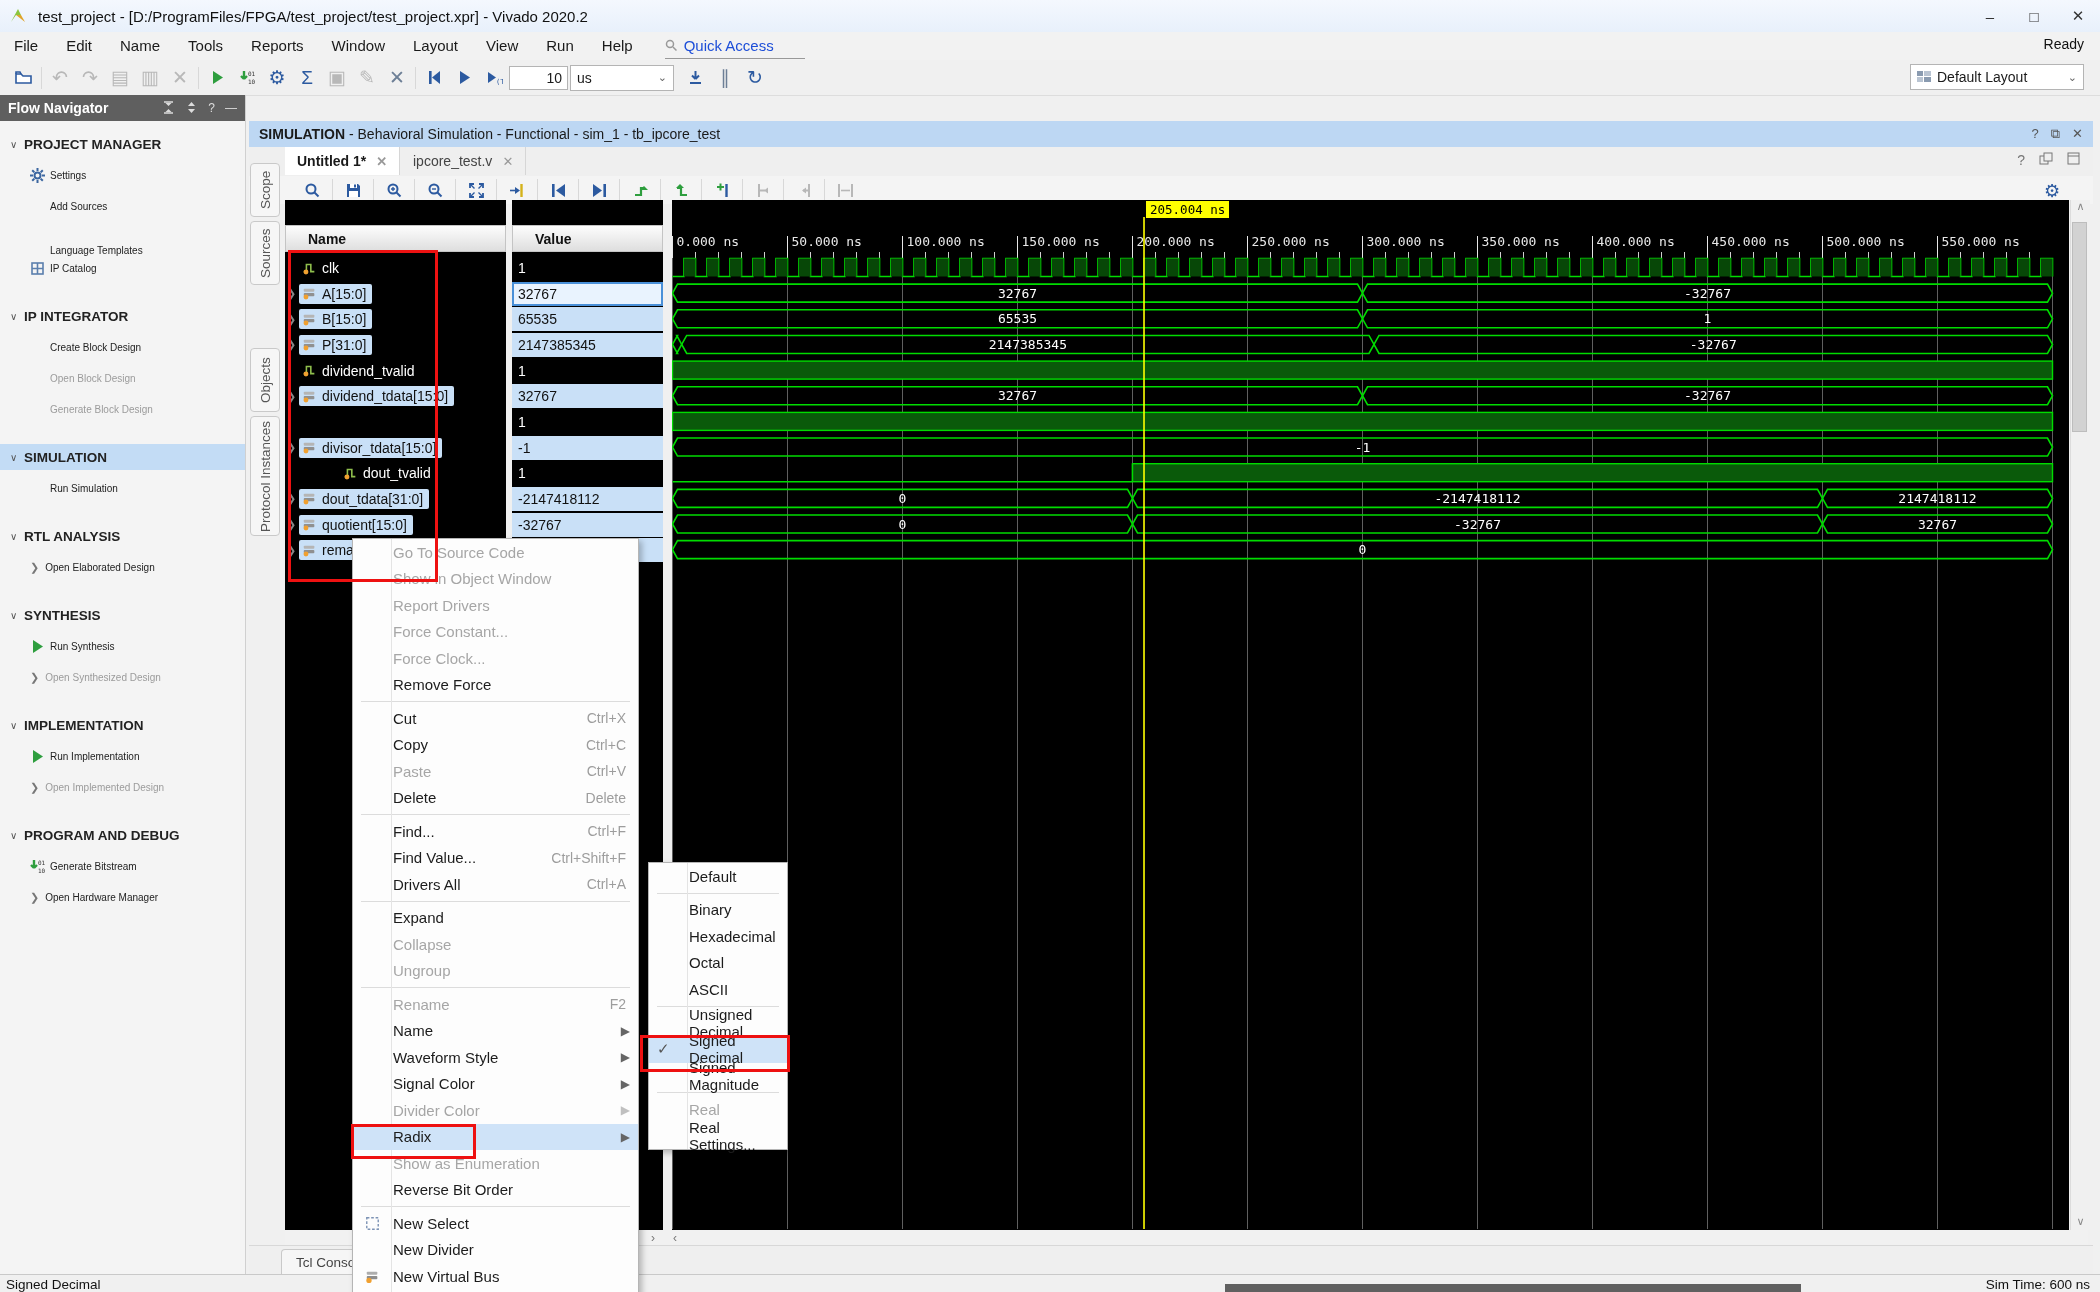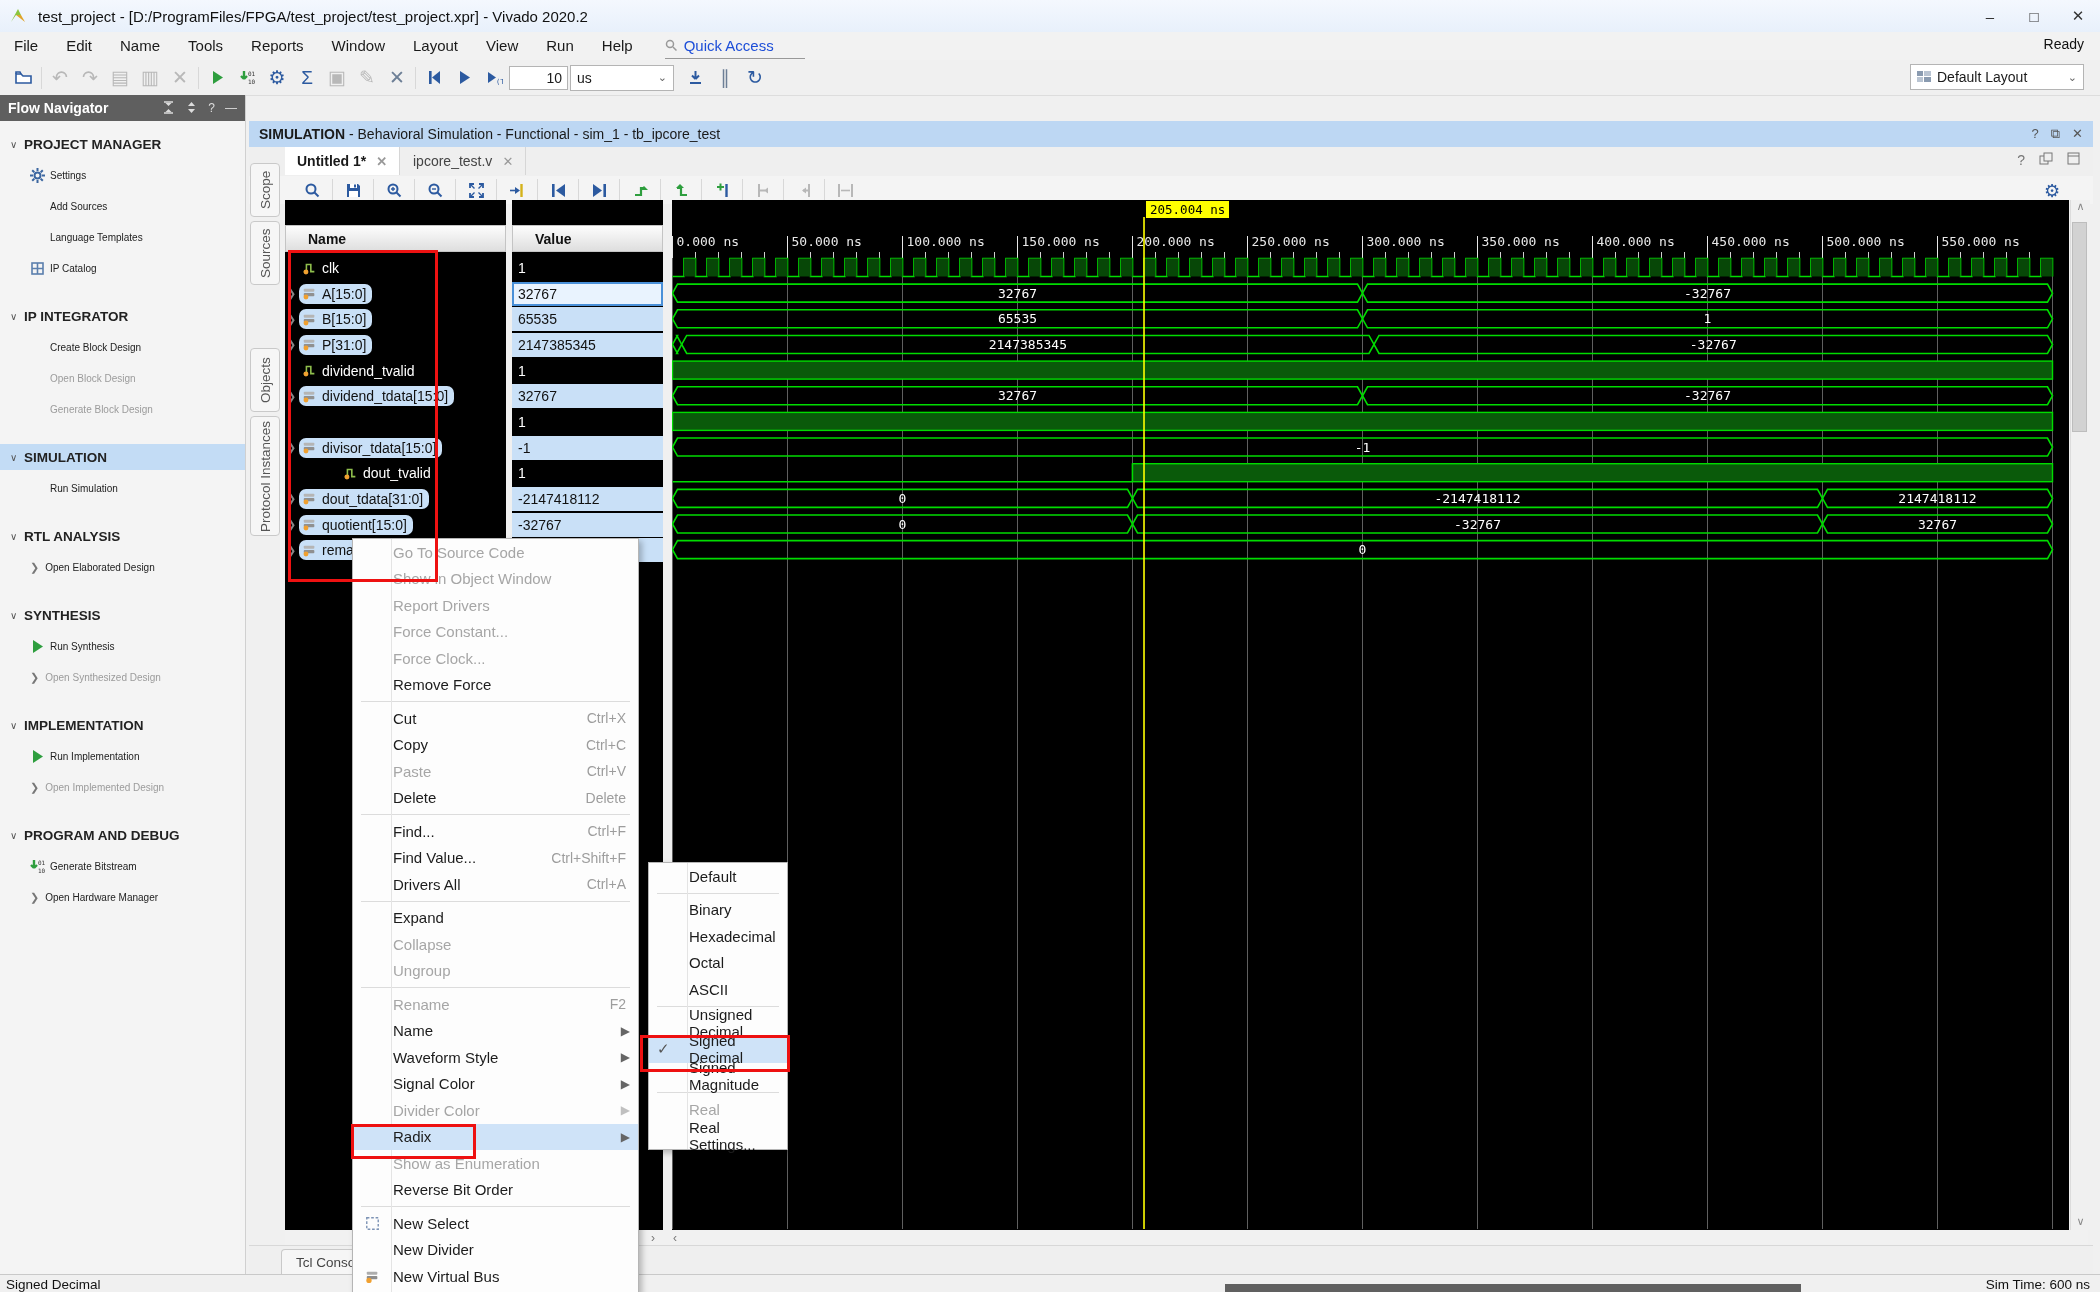"Language Templates" div.nav-row { top: 129px -> 142px }
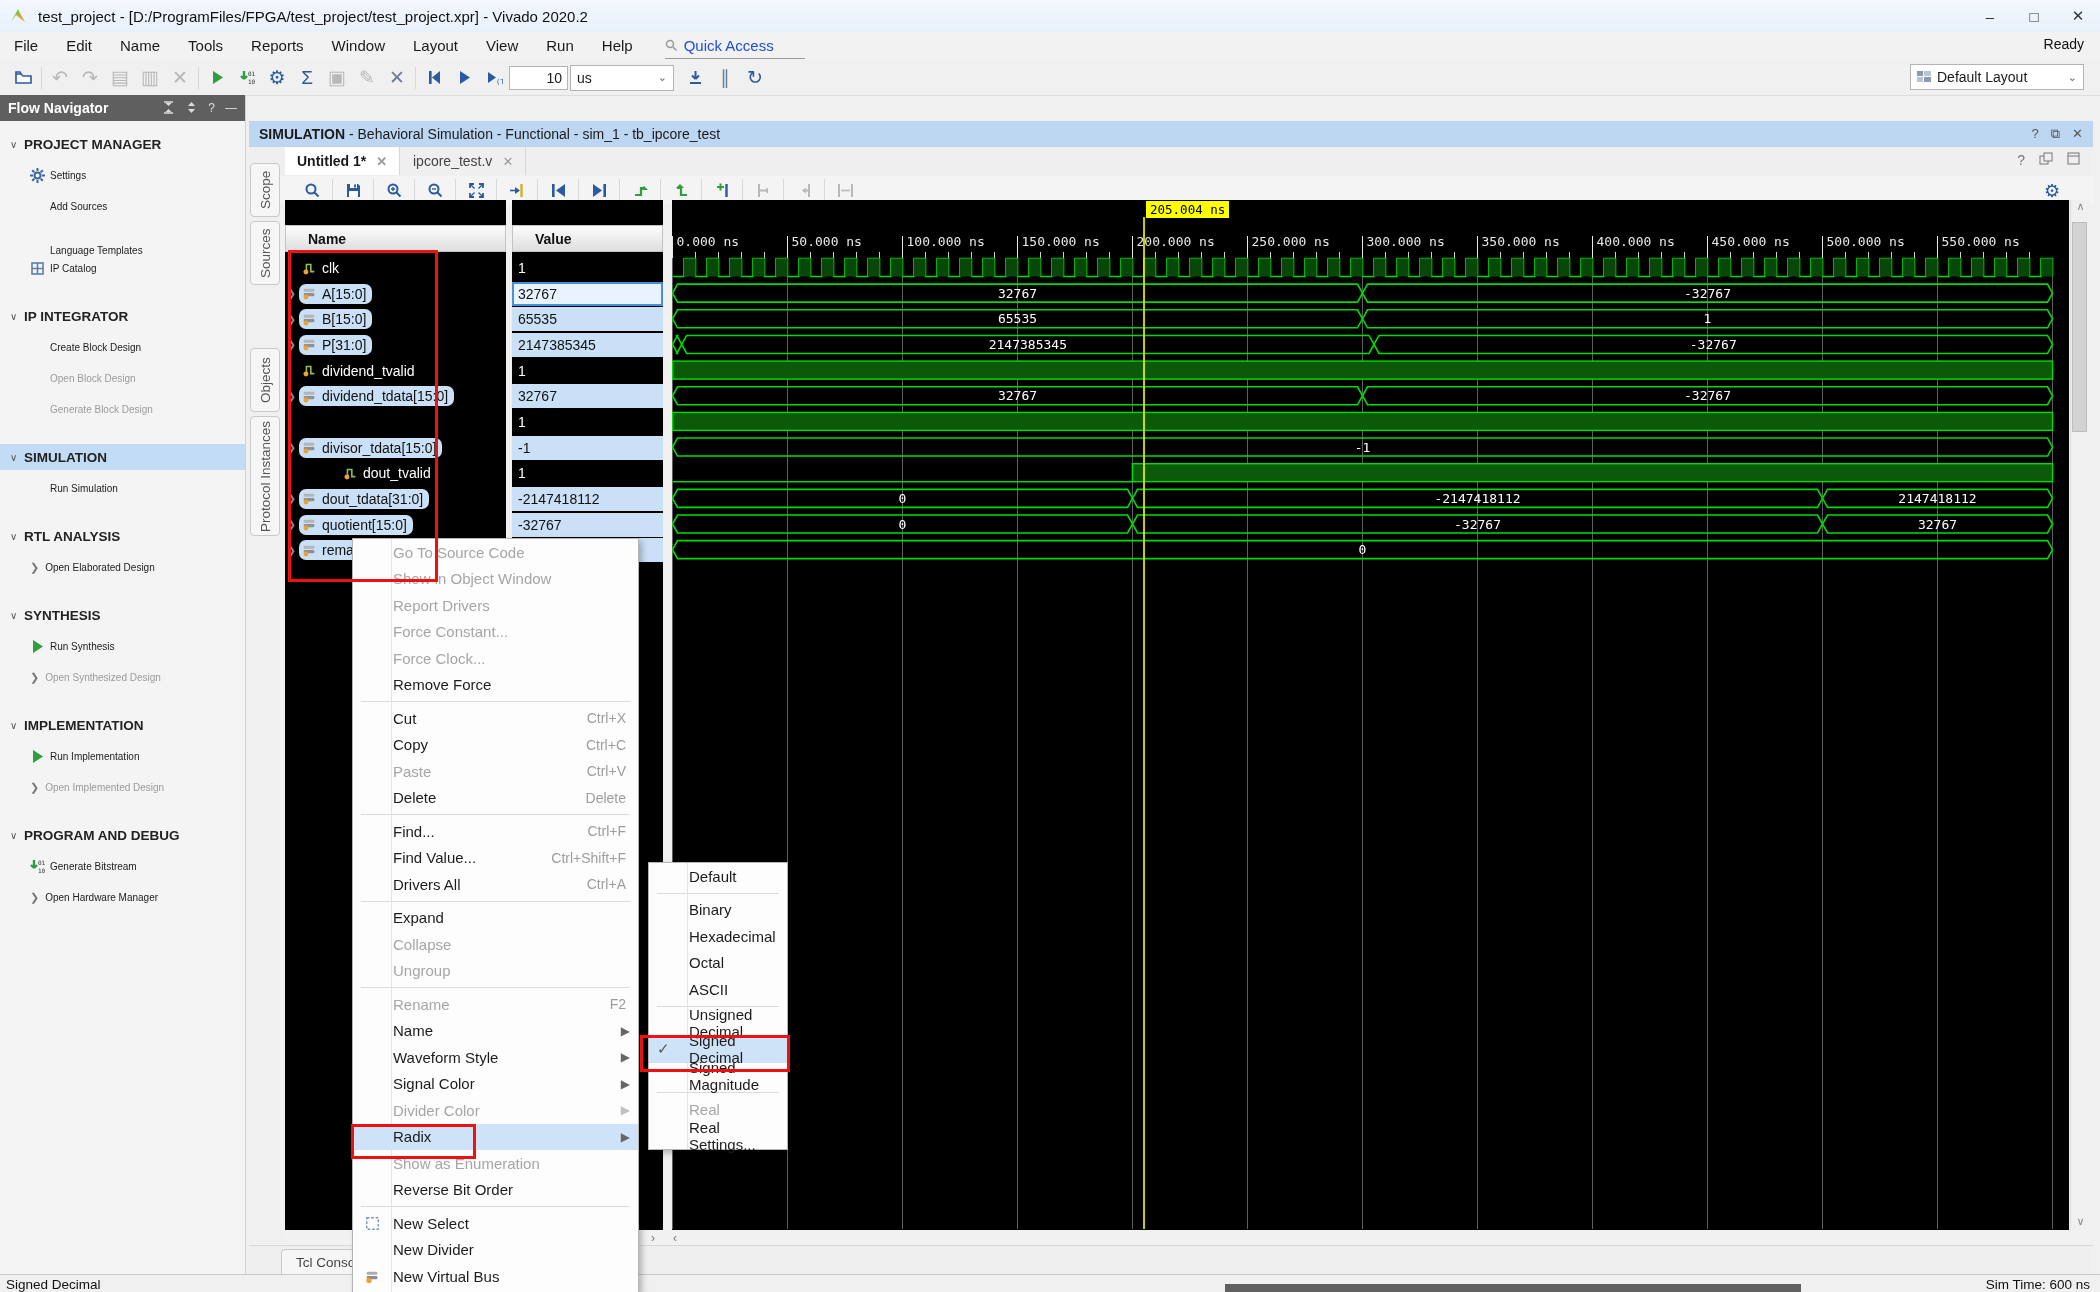"A[15:0]" .sig-high.sel { border-radius: 7px -> 2px }
